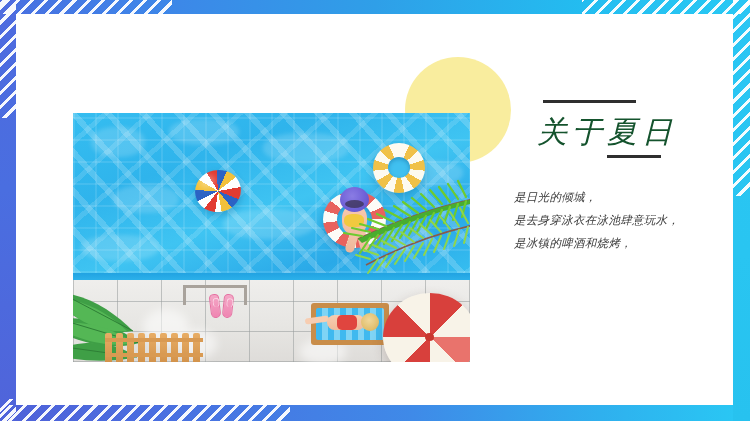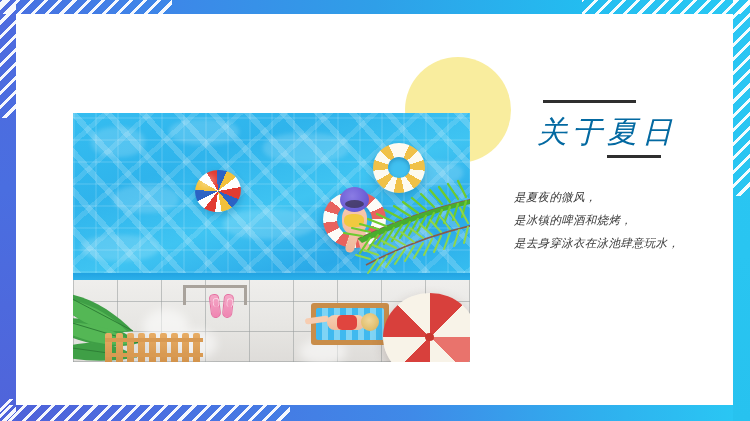"关于夏日" .title { color: #0369a1 -> #14532d }
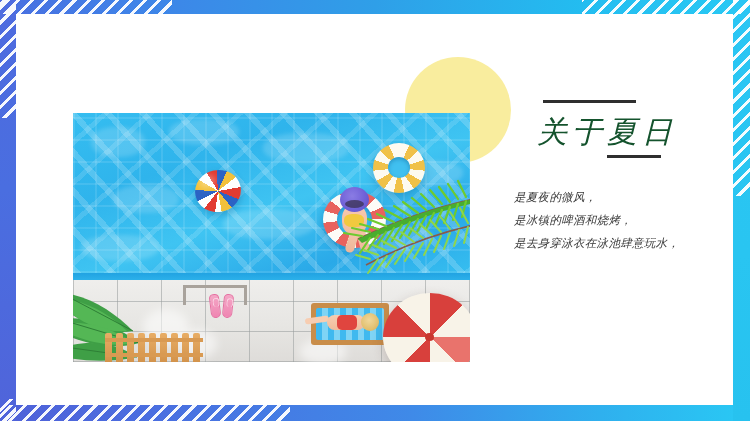"是夏夜的微风，" div { text: 夏夜的微风 -> 日光的倾城 }
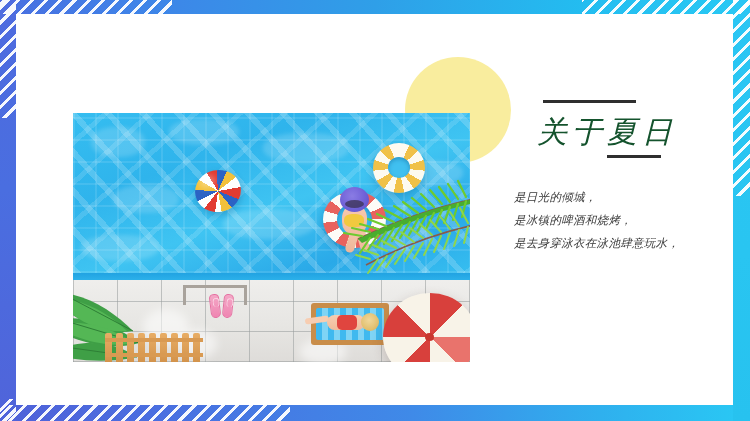"是冰镇的啤酒和烧烤，" div { order: before "是去身穿泳衣在泳池肆意玩水，" -> after "是去身穿泳衣在泳池肆意玩水，" }
